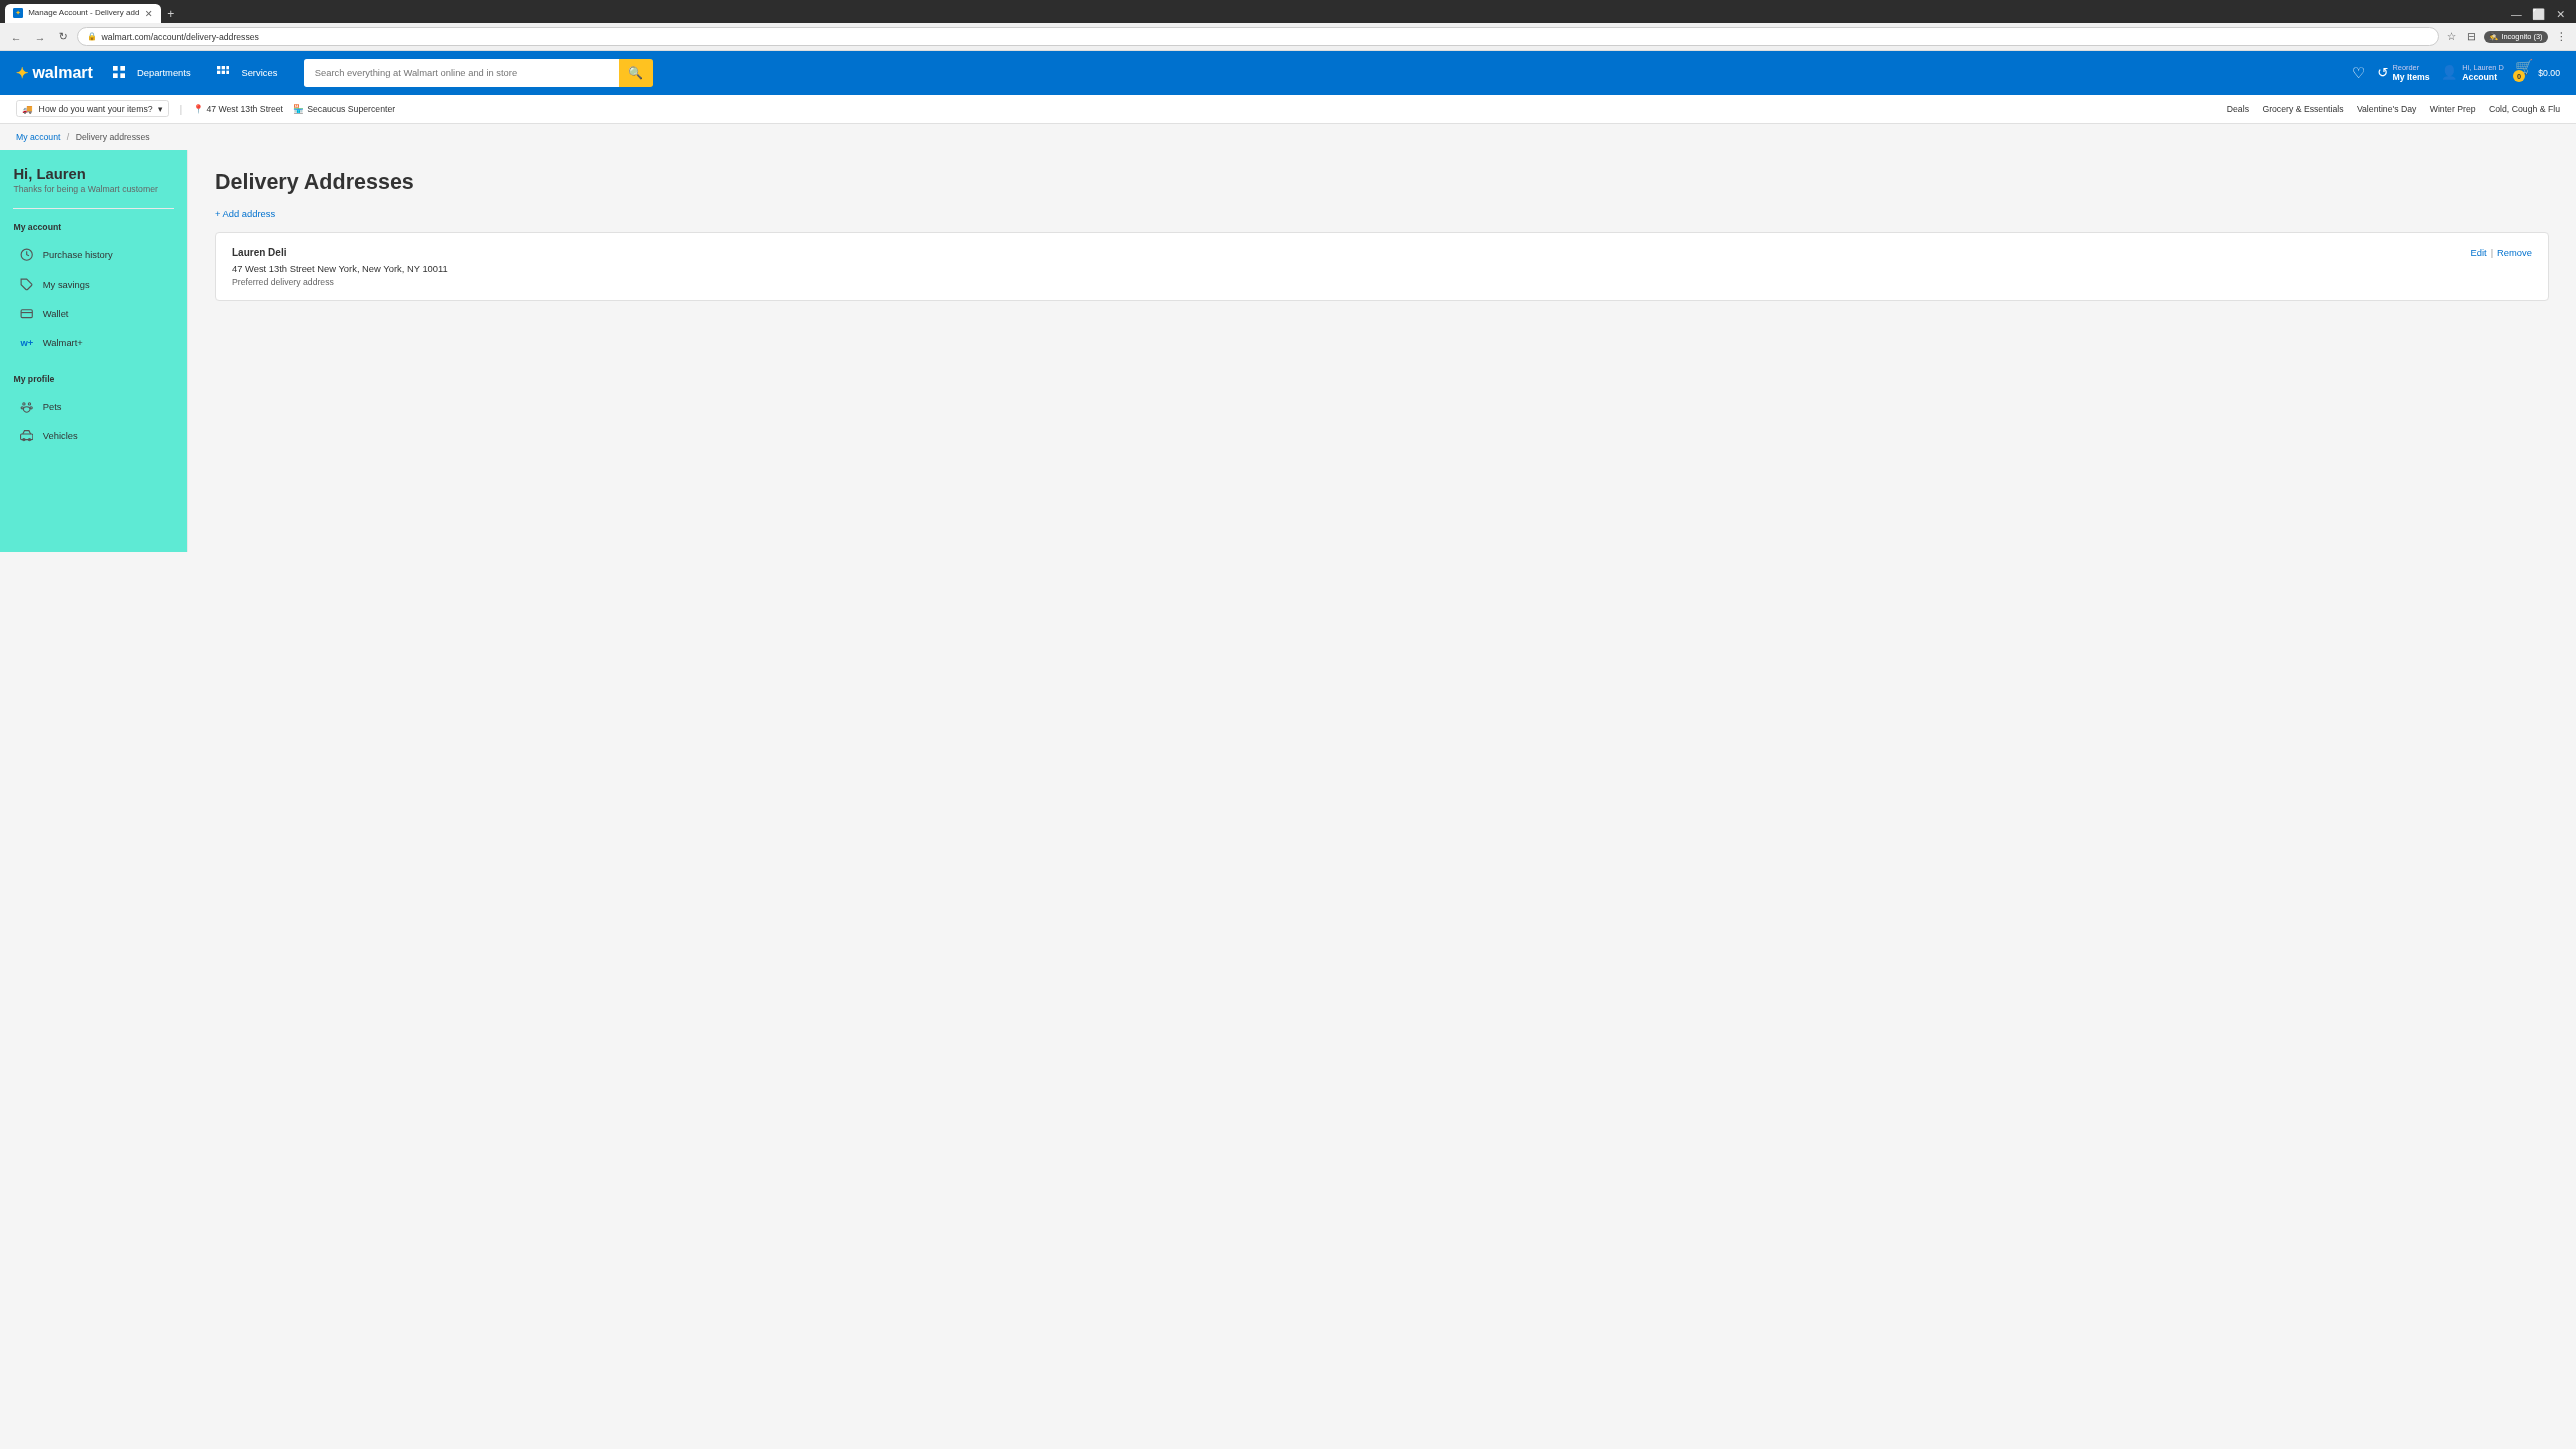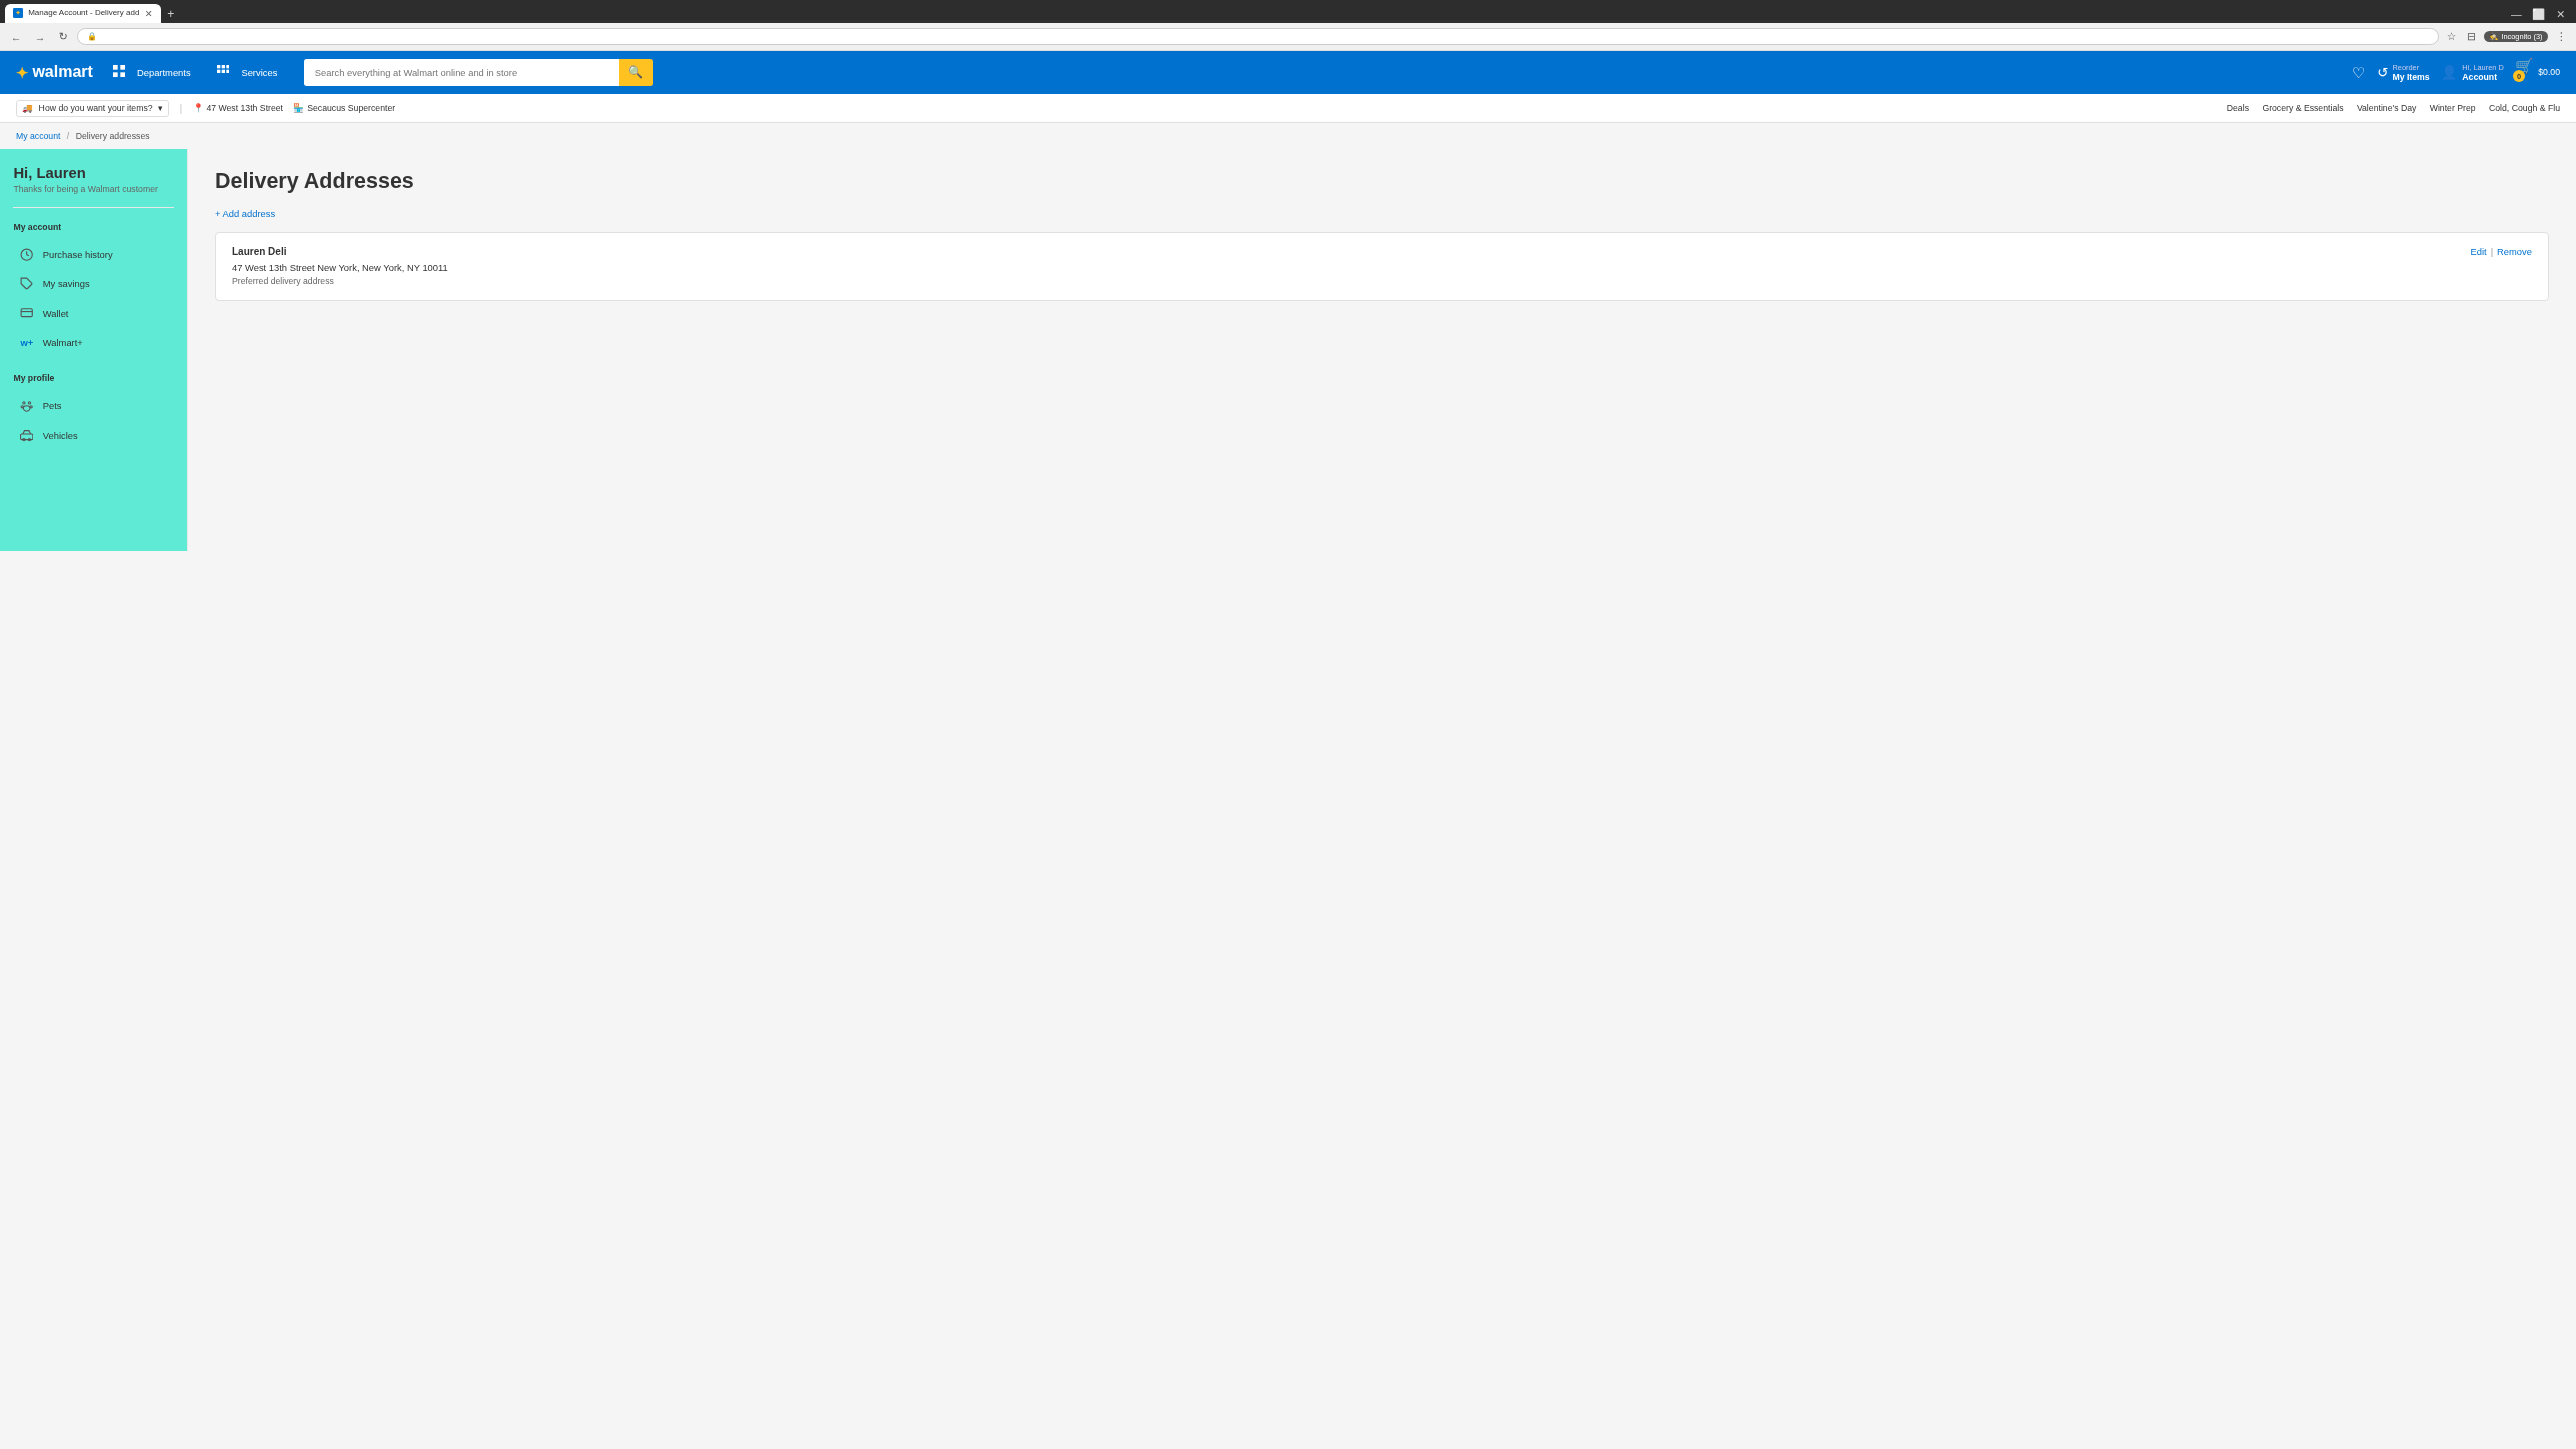"walmart.com/account/delivery-addresses" span.address-bar-text { html: none -> <span>walmart.com/account/delivery-addresses</span> }
